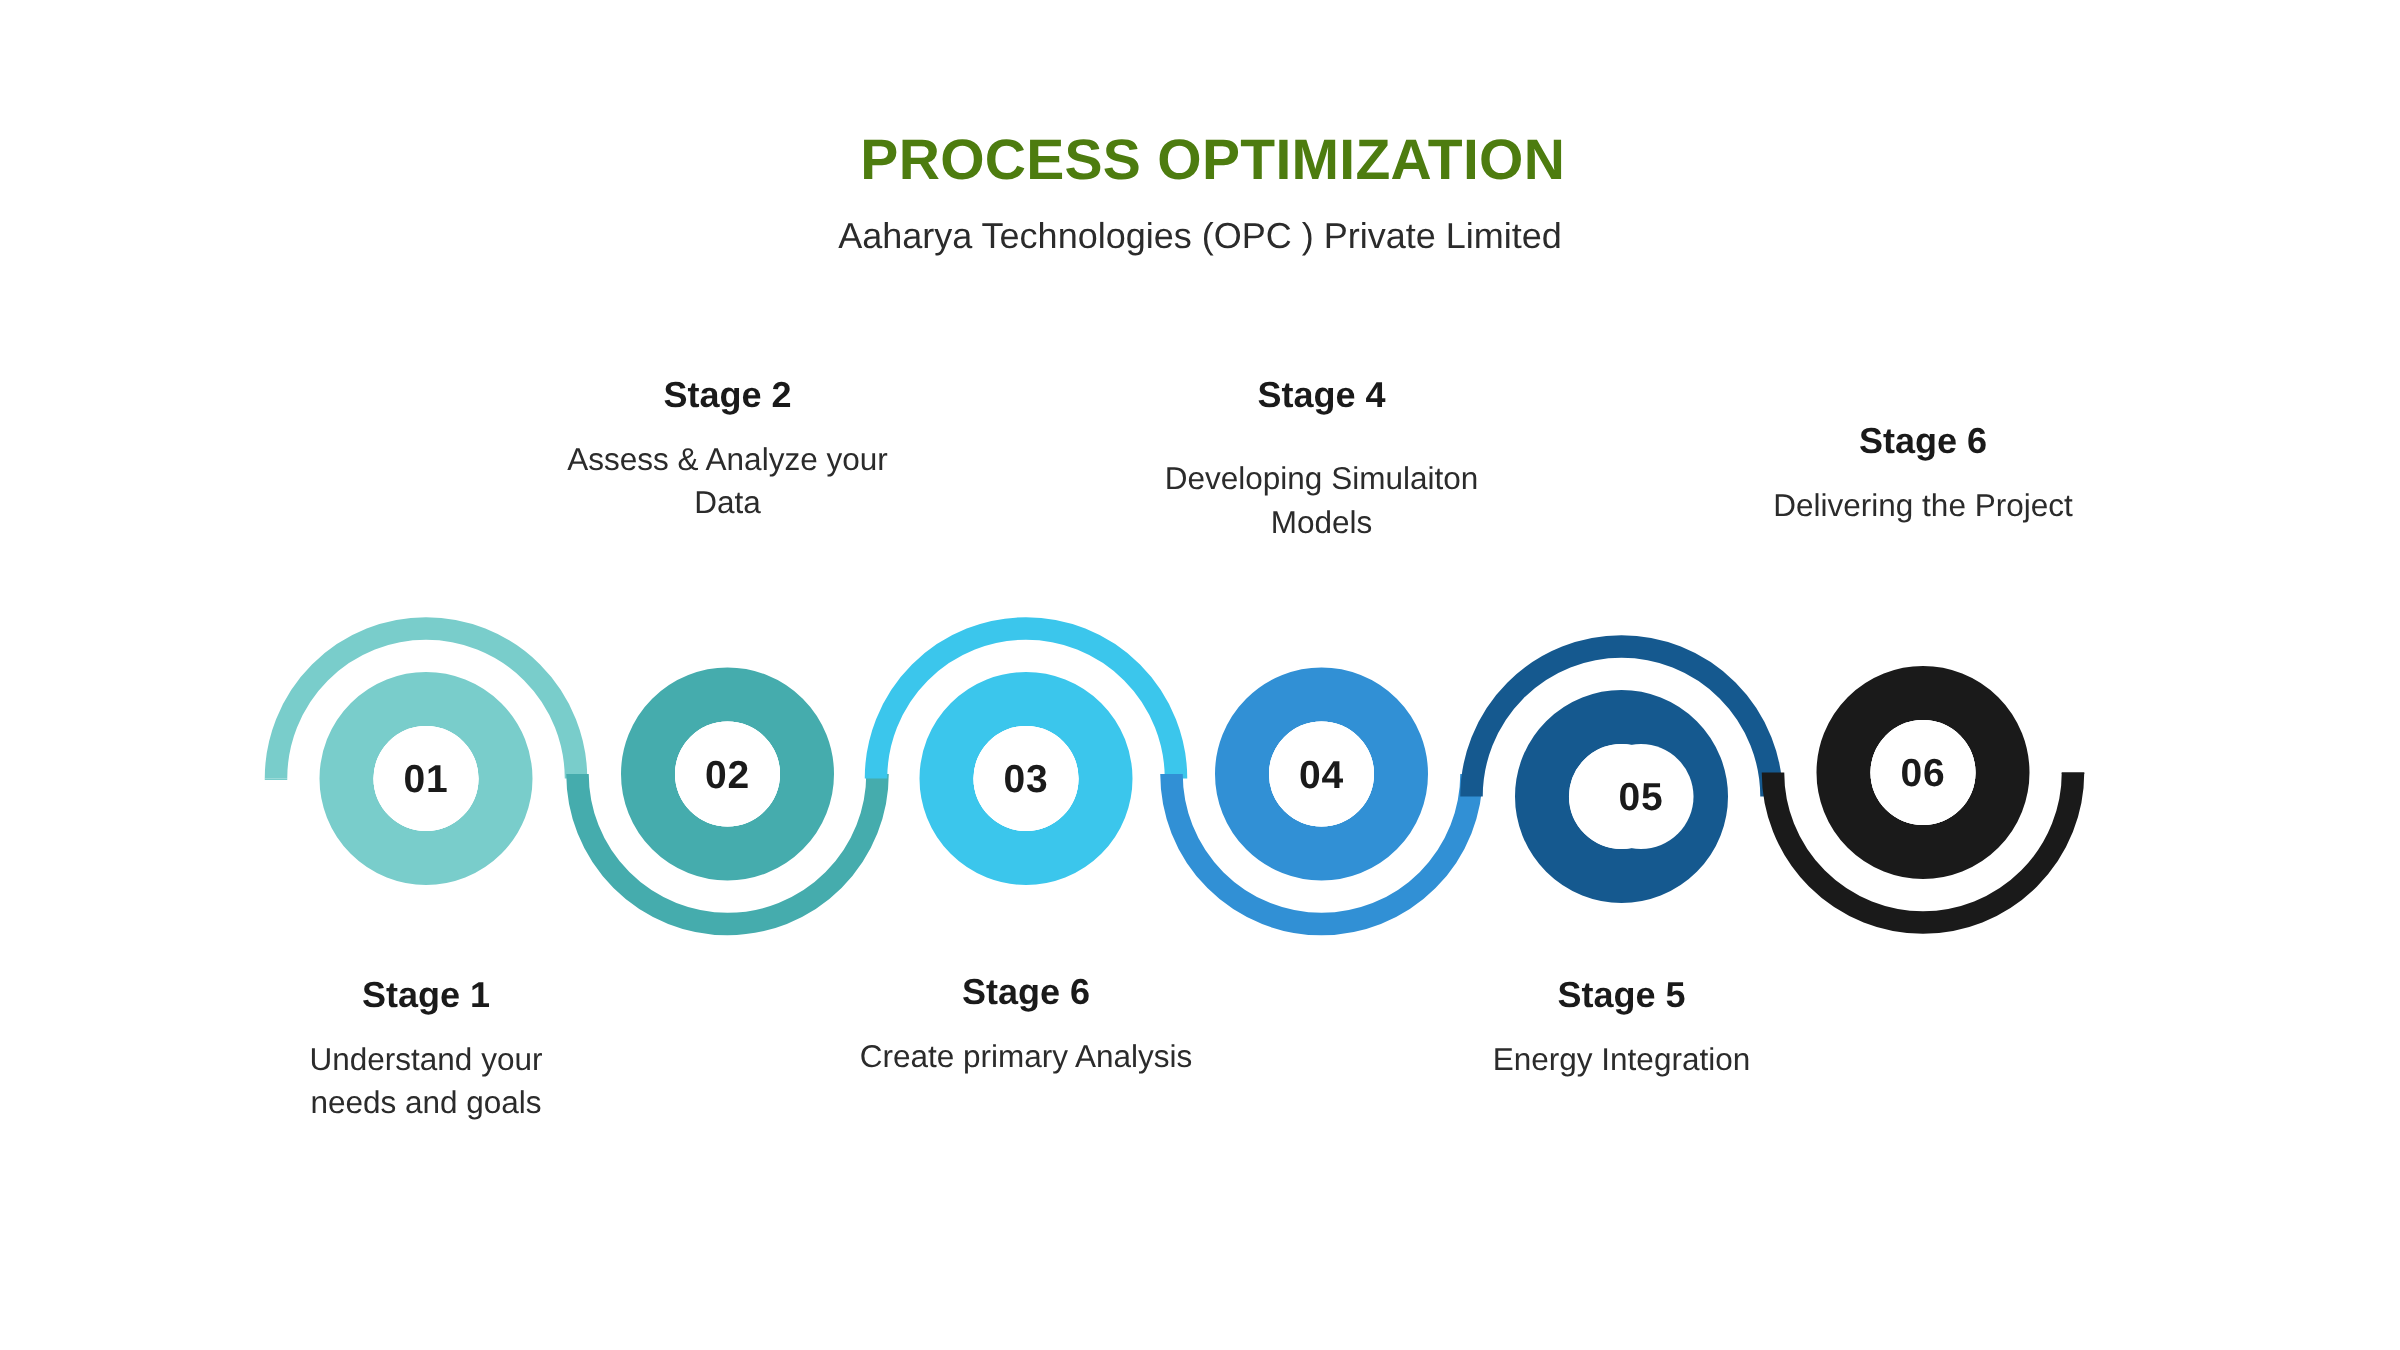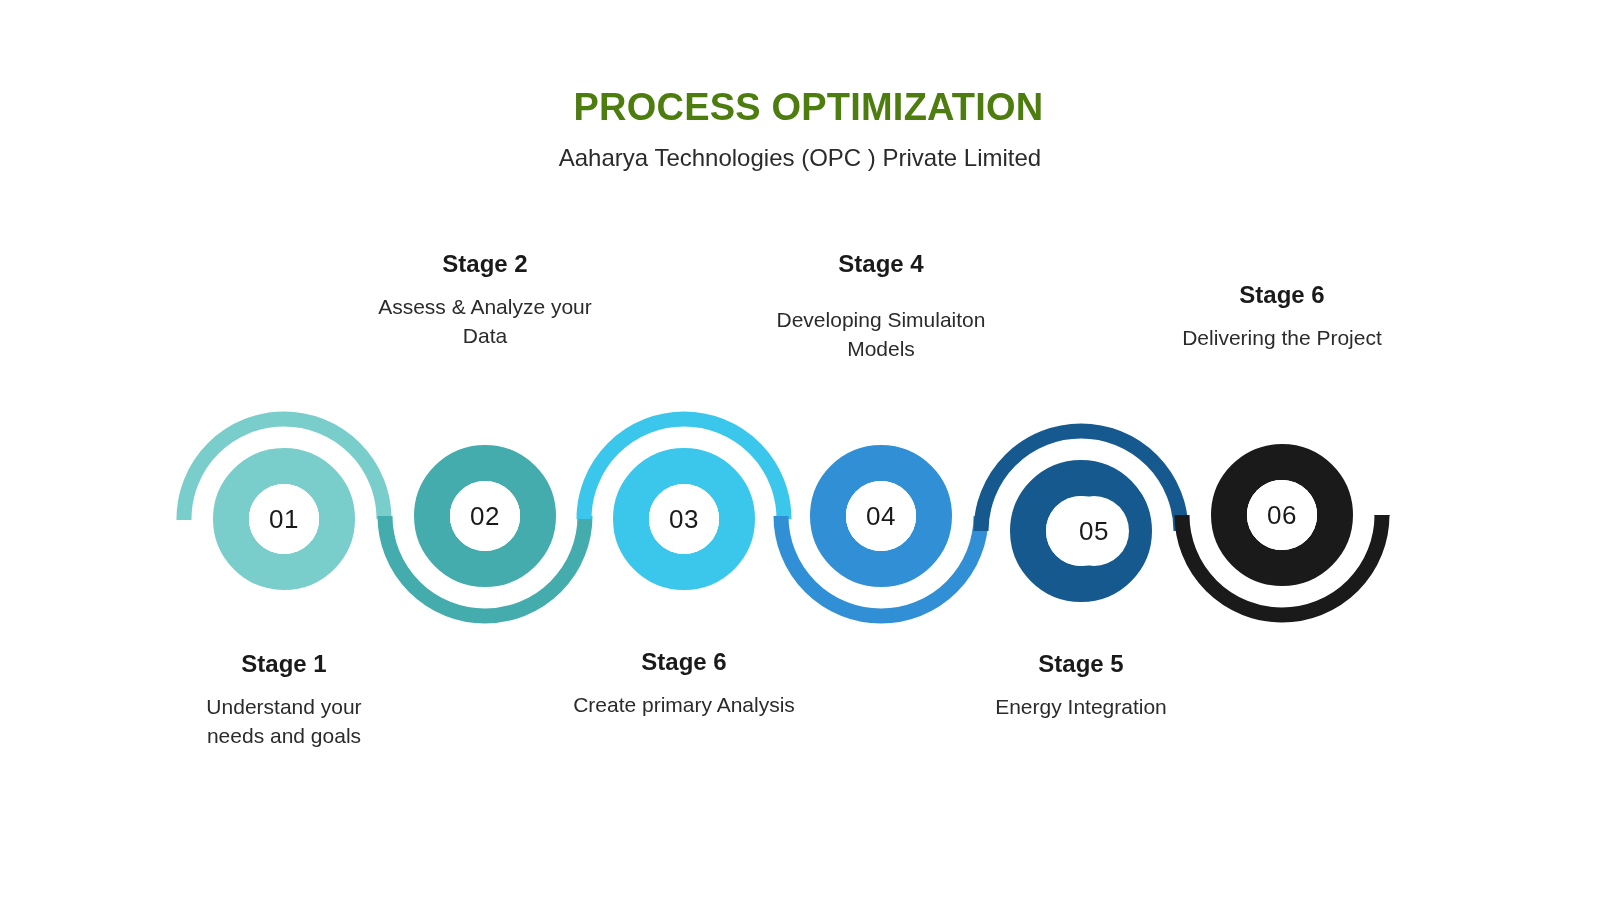"01" .stage-number { font-weight: 400 -> 700 }
